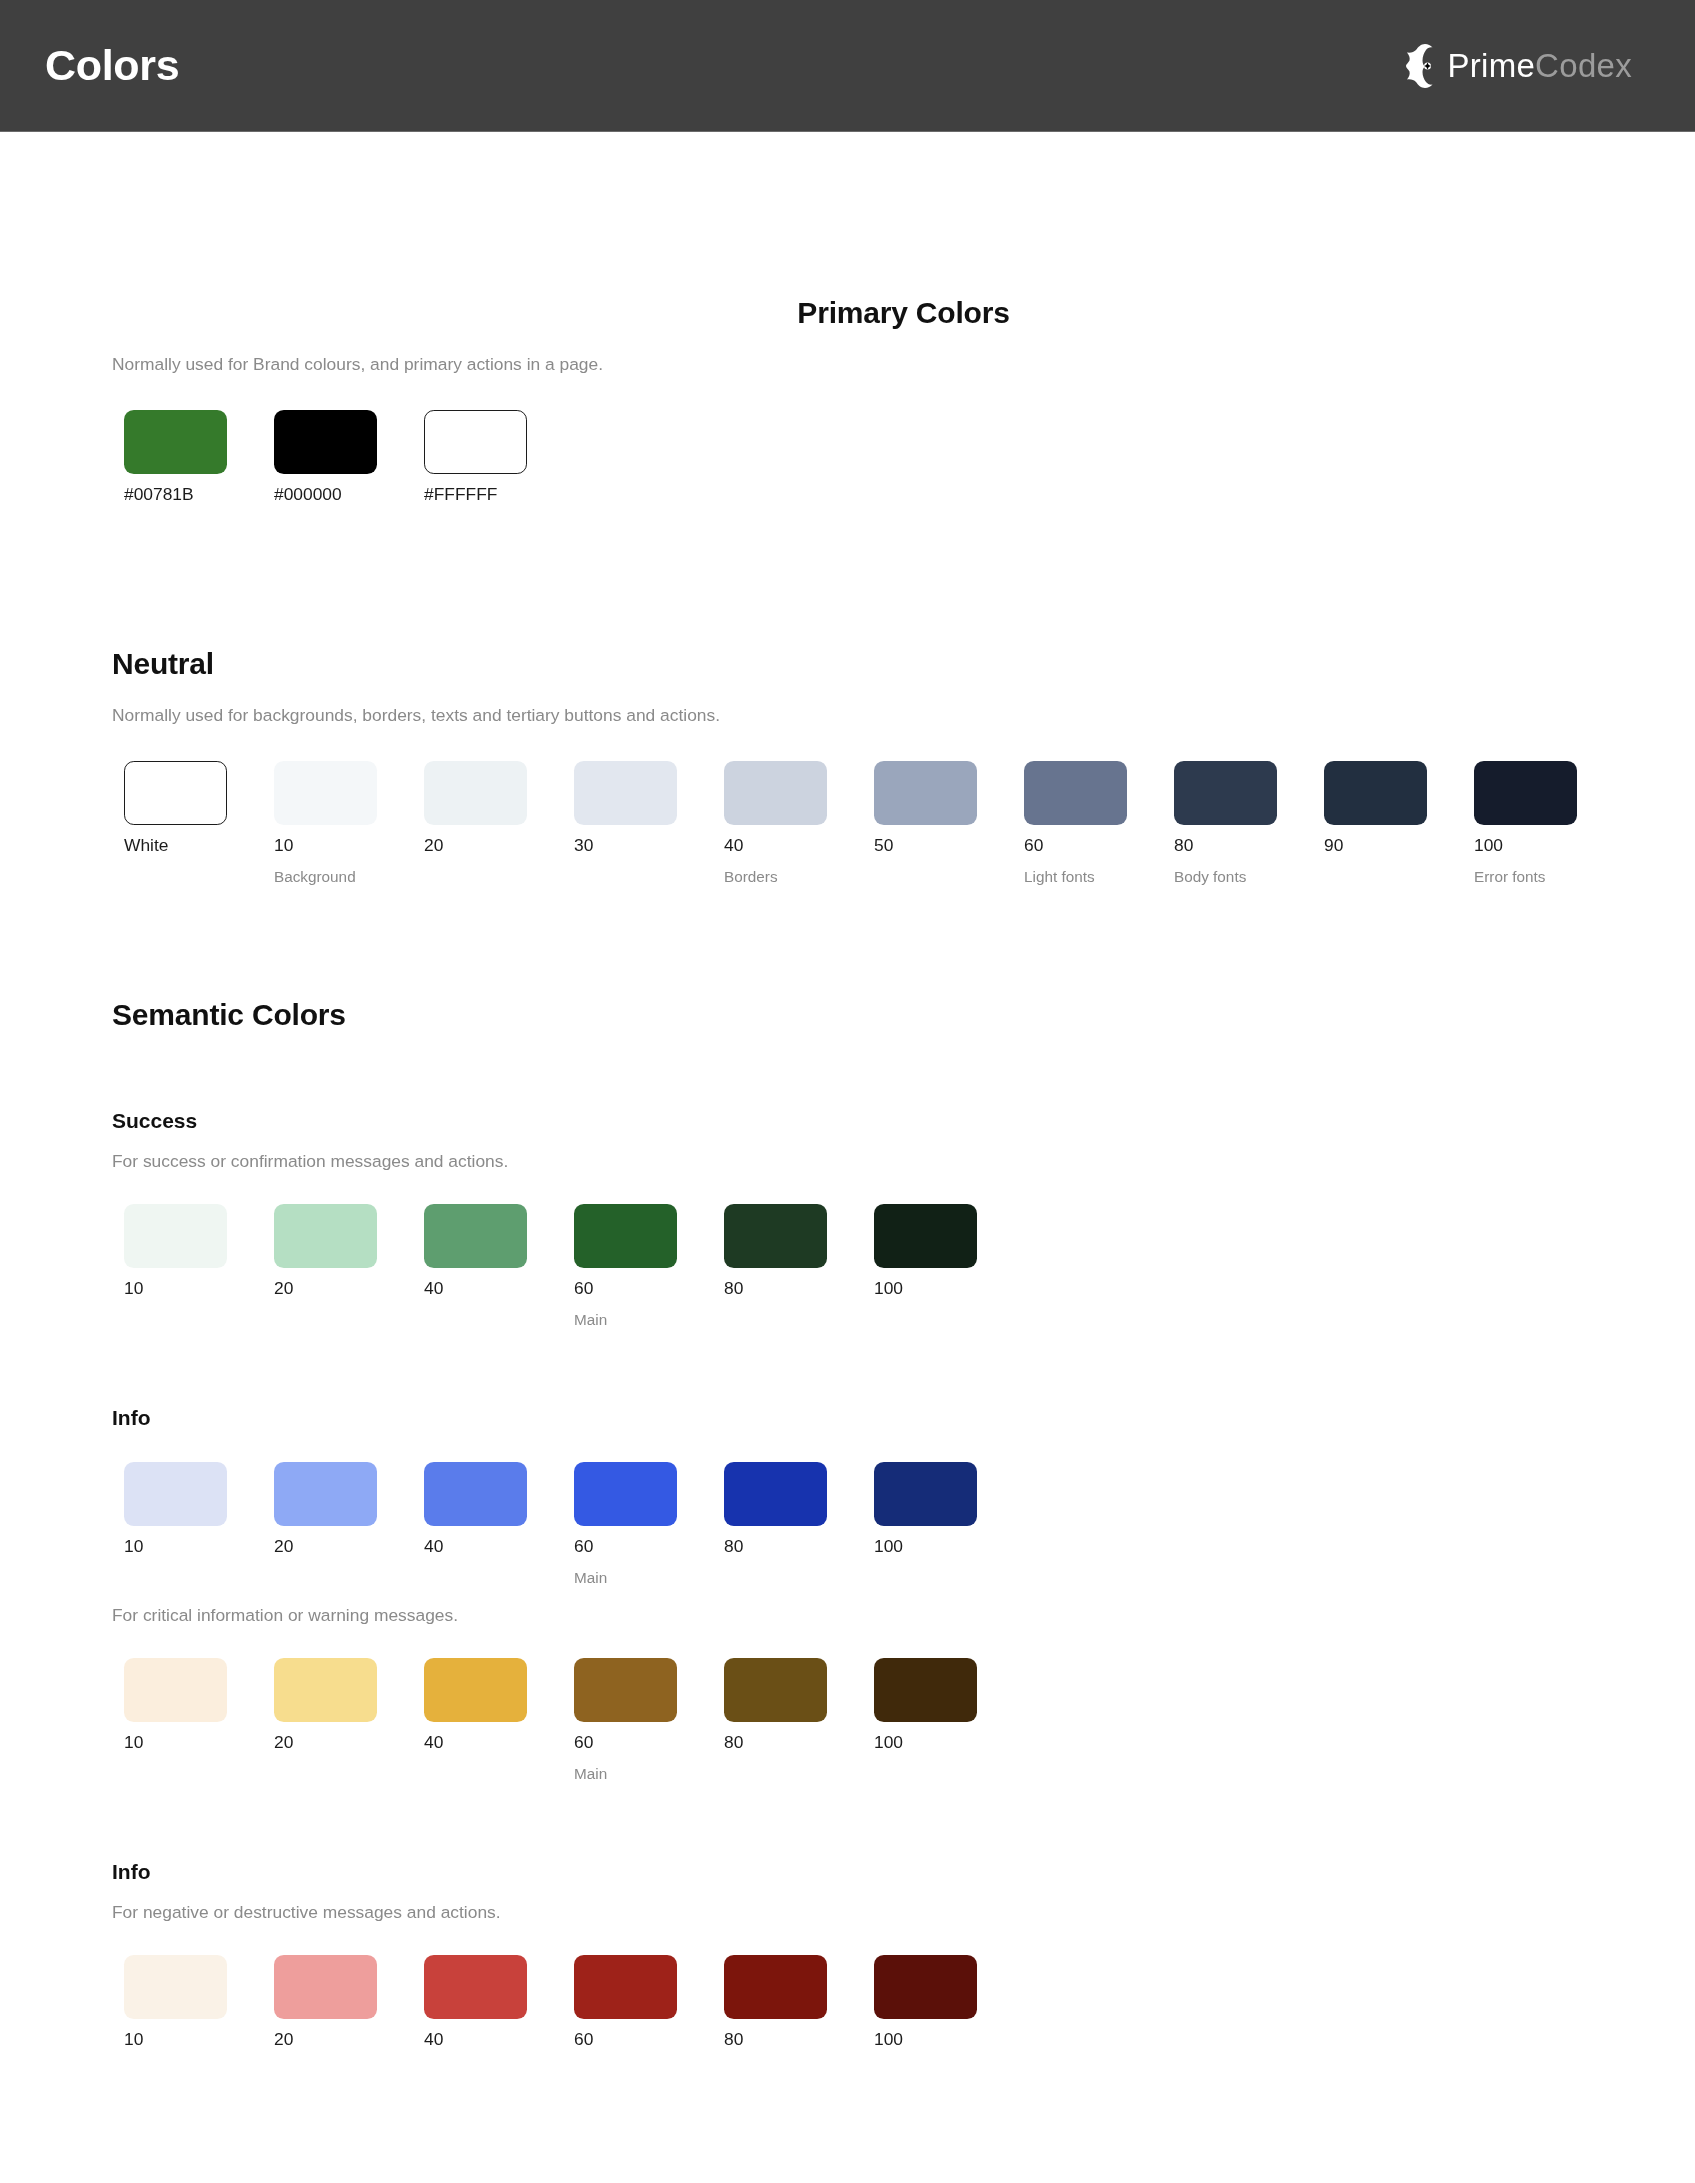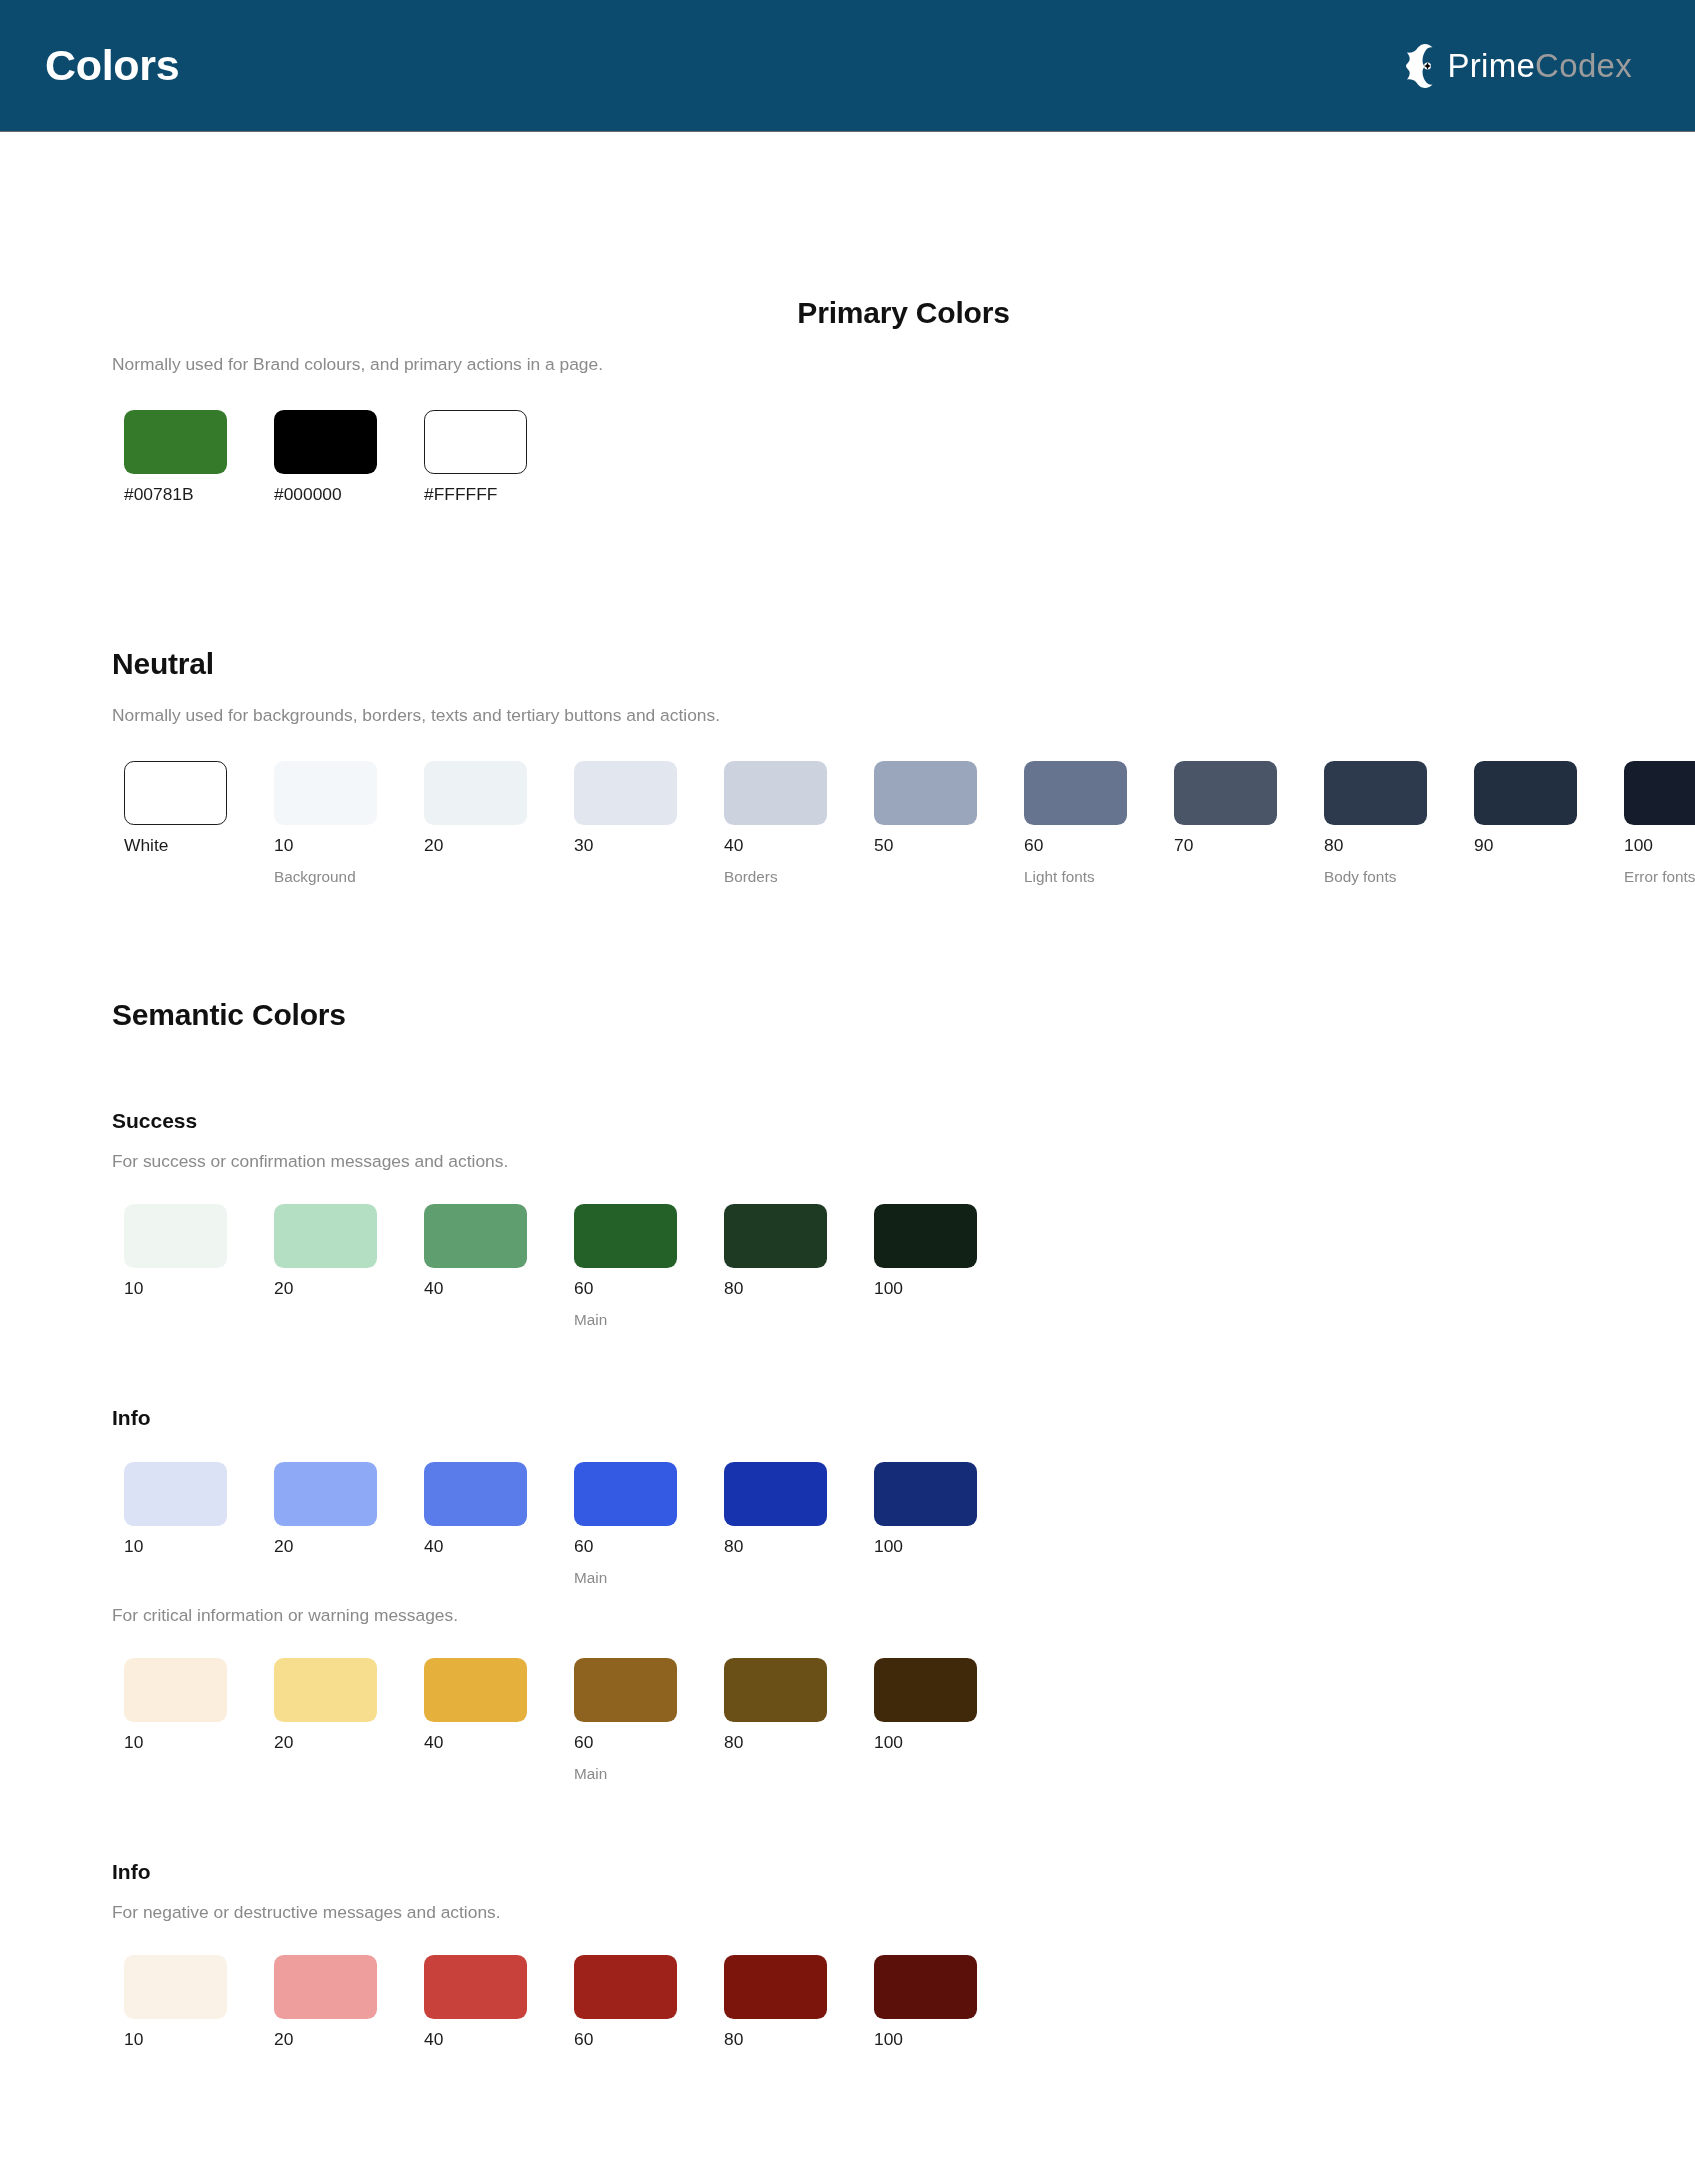"Colors" .header { background: #0c4a6e -> #404040 }
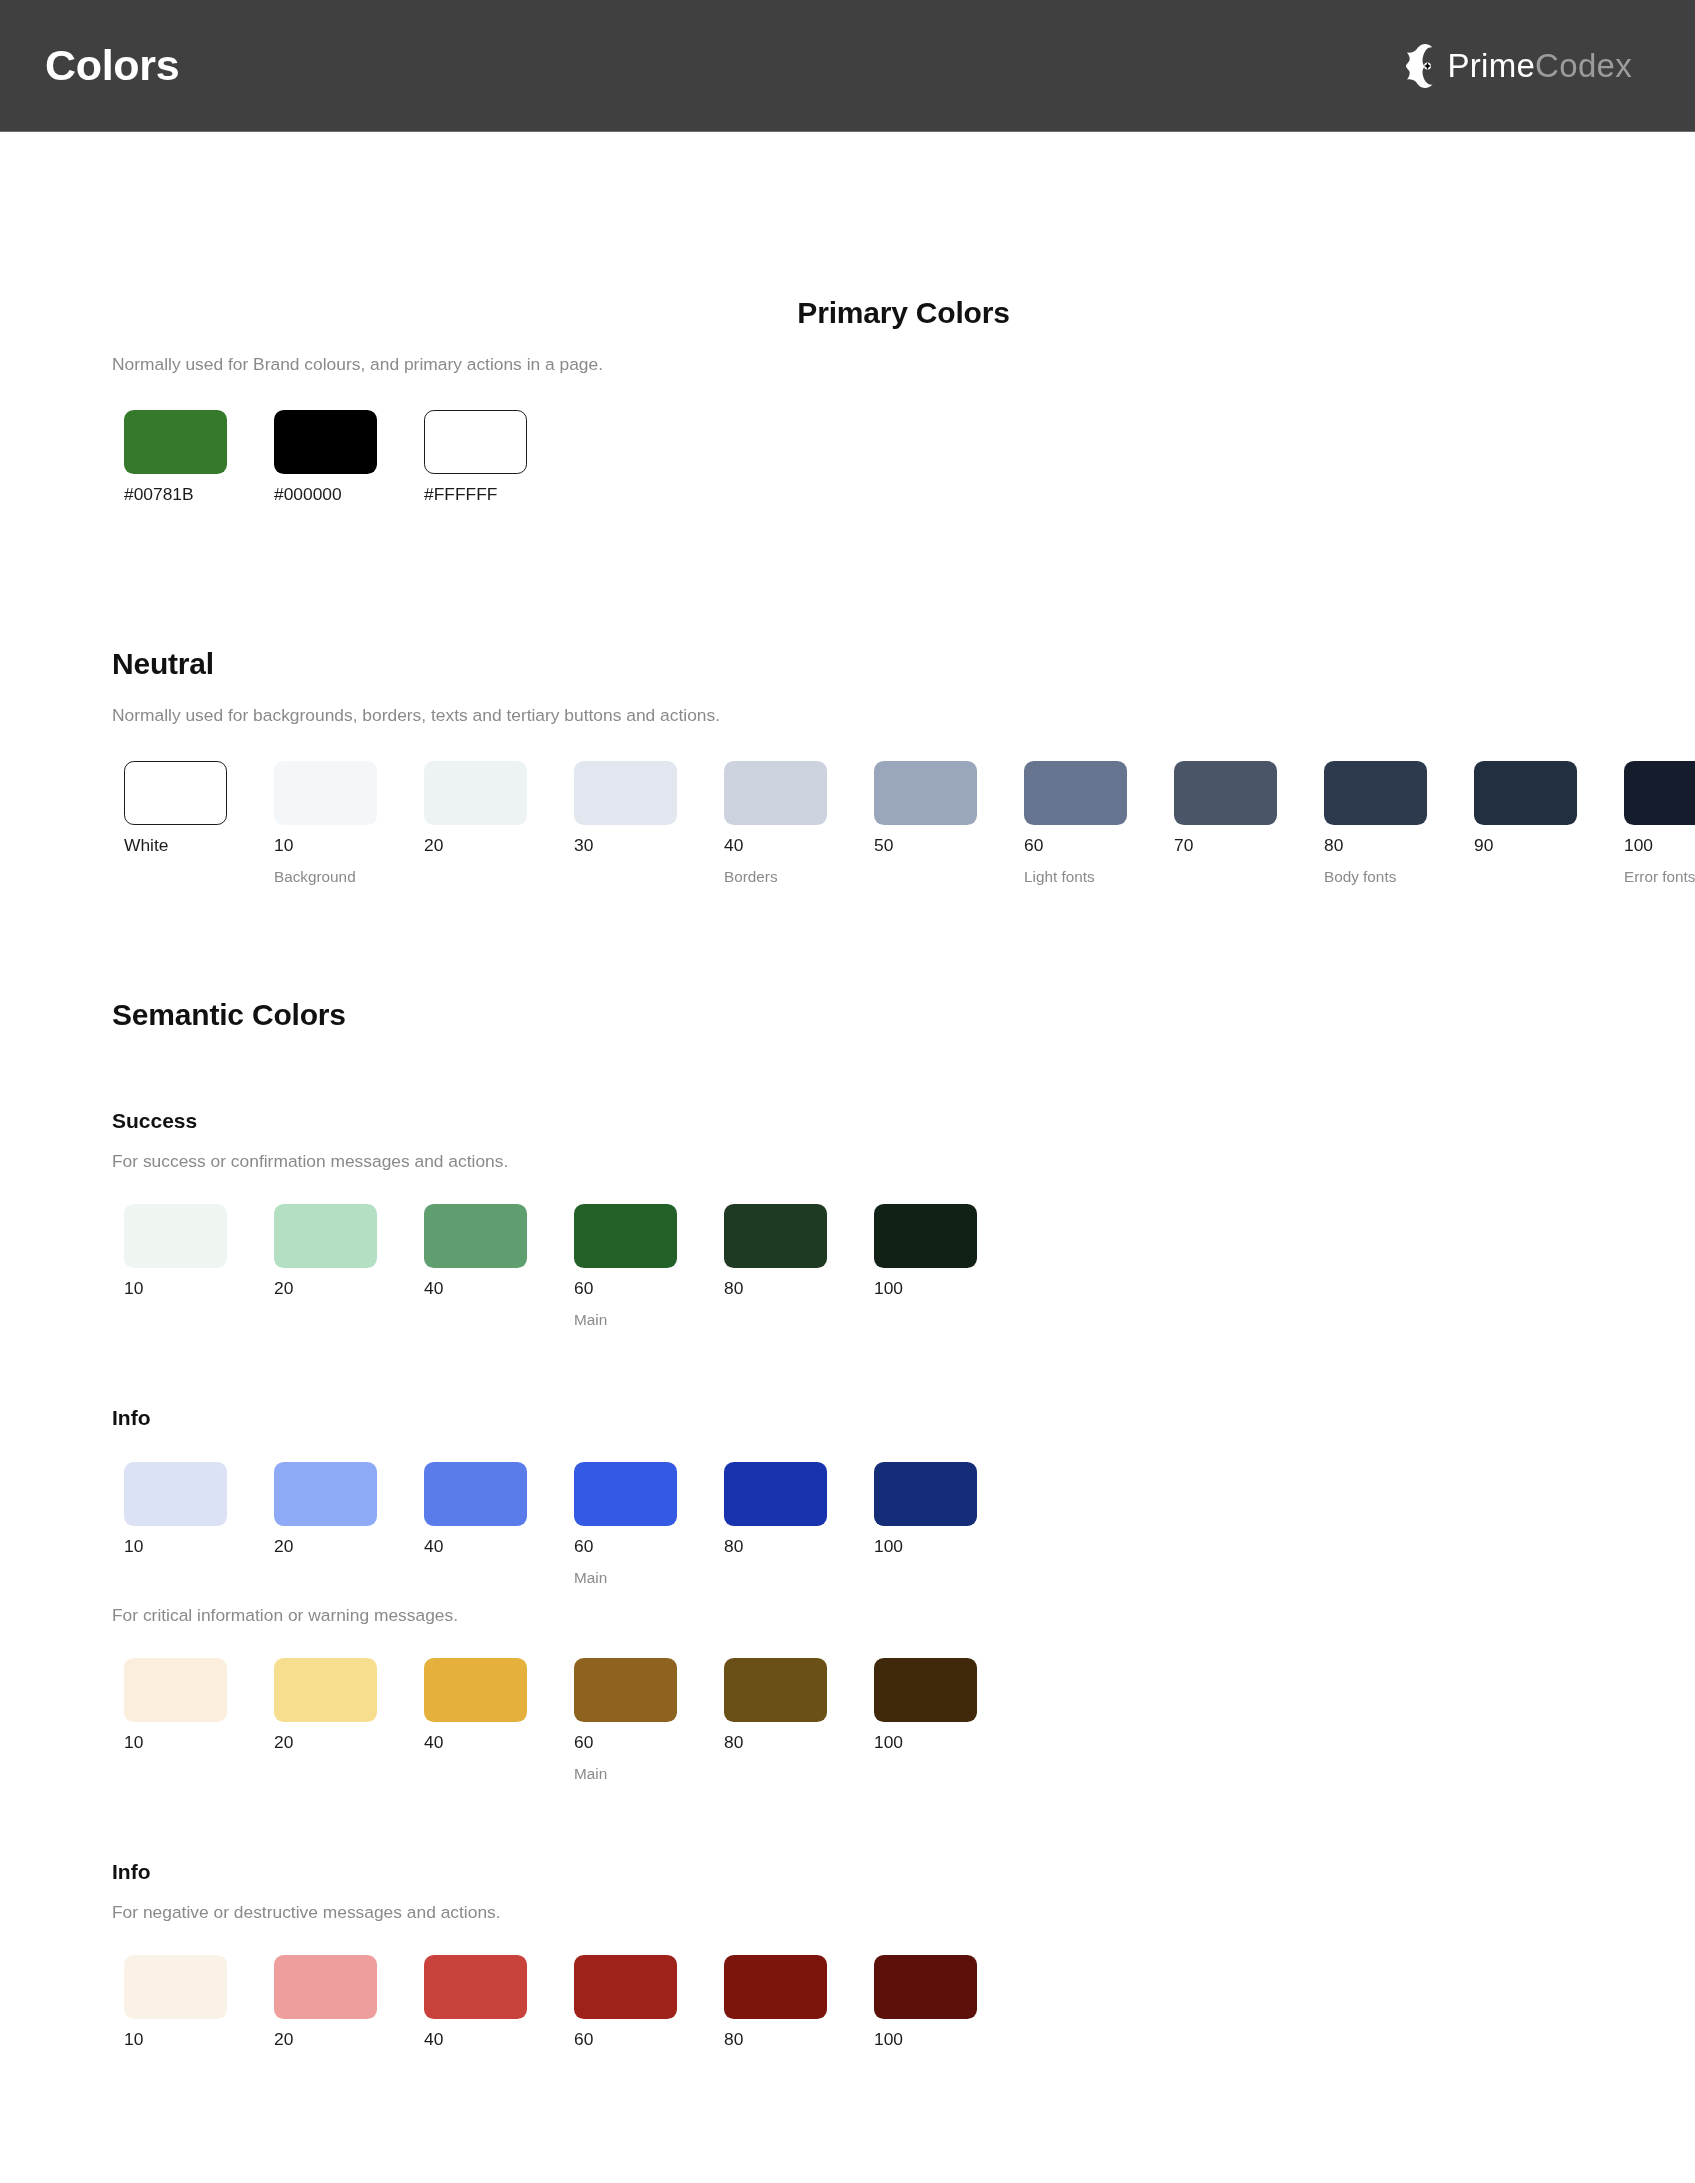"70" div.swatch-cell { html: <div> <div></div> <div>70</div> <div>&nbsp;</div> </div> -> none }
